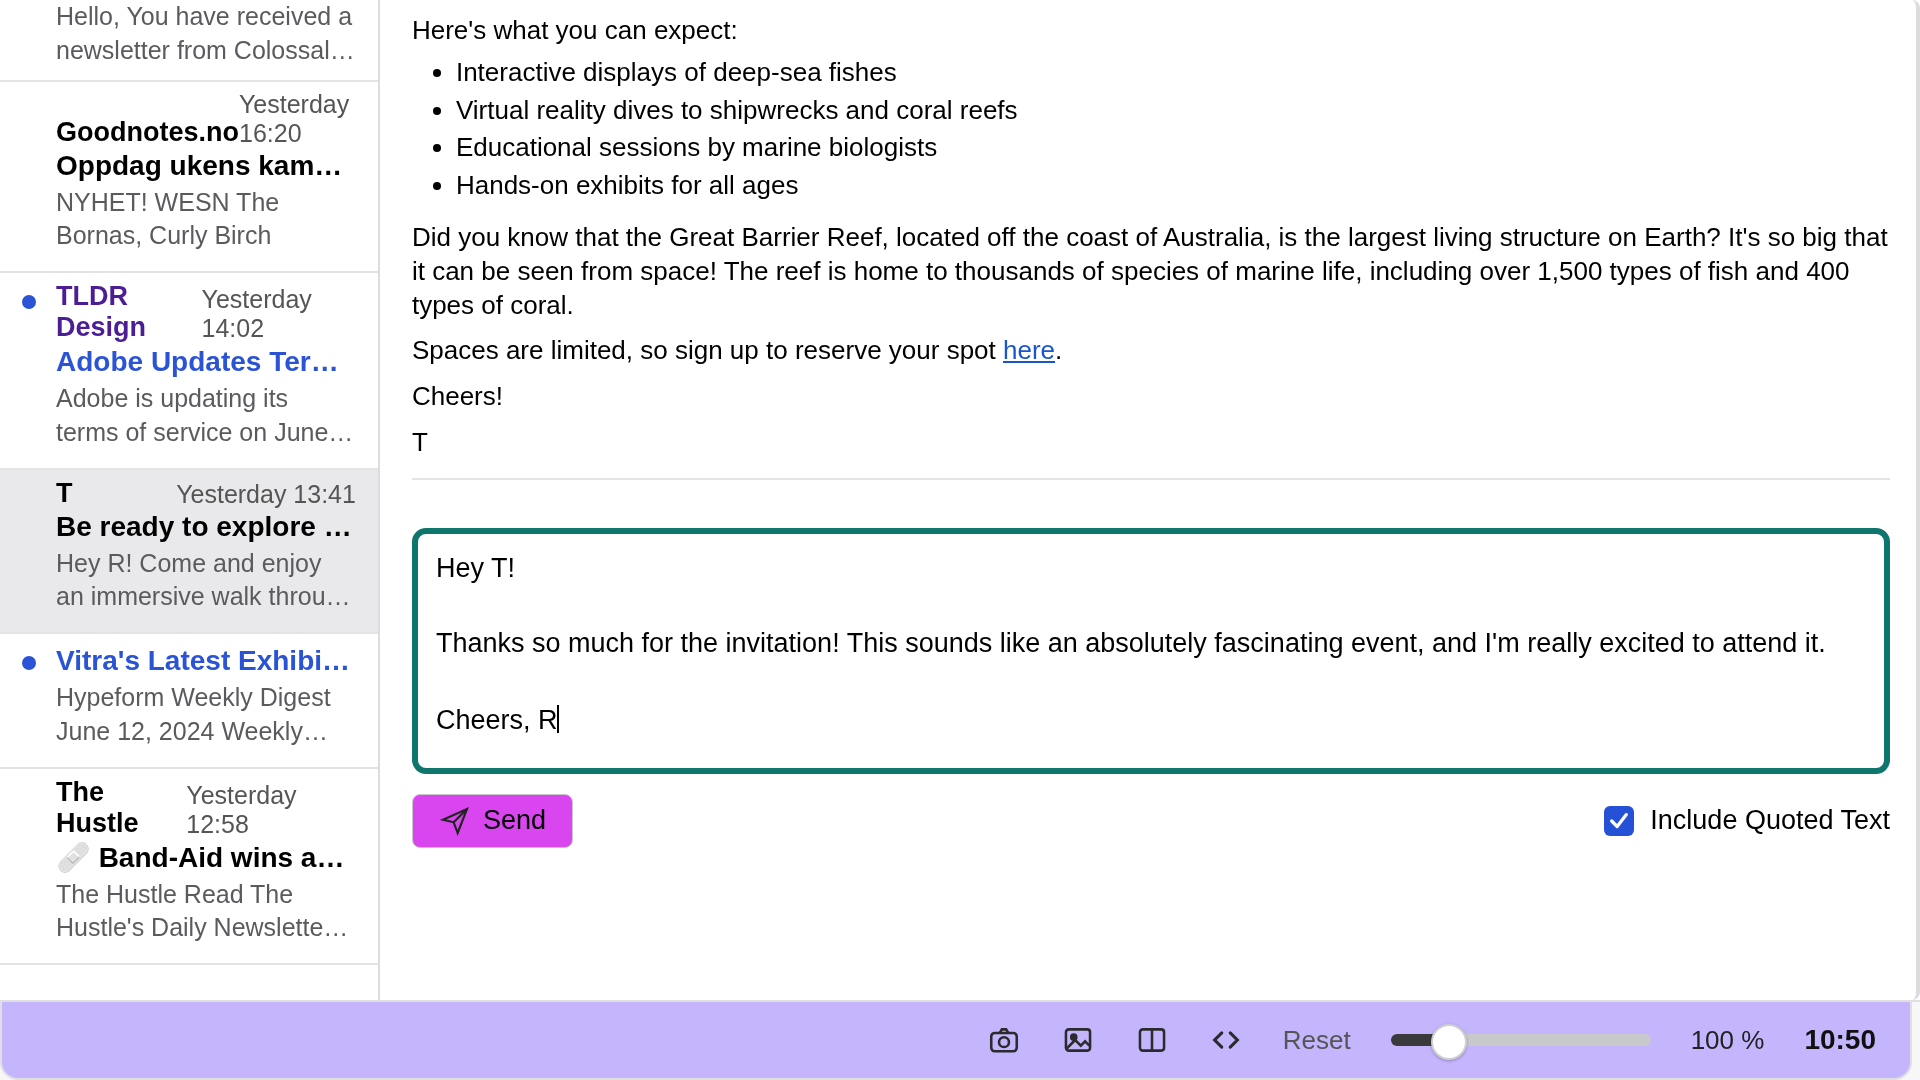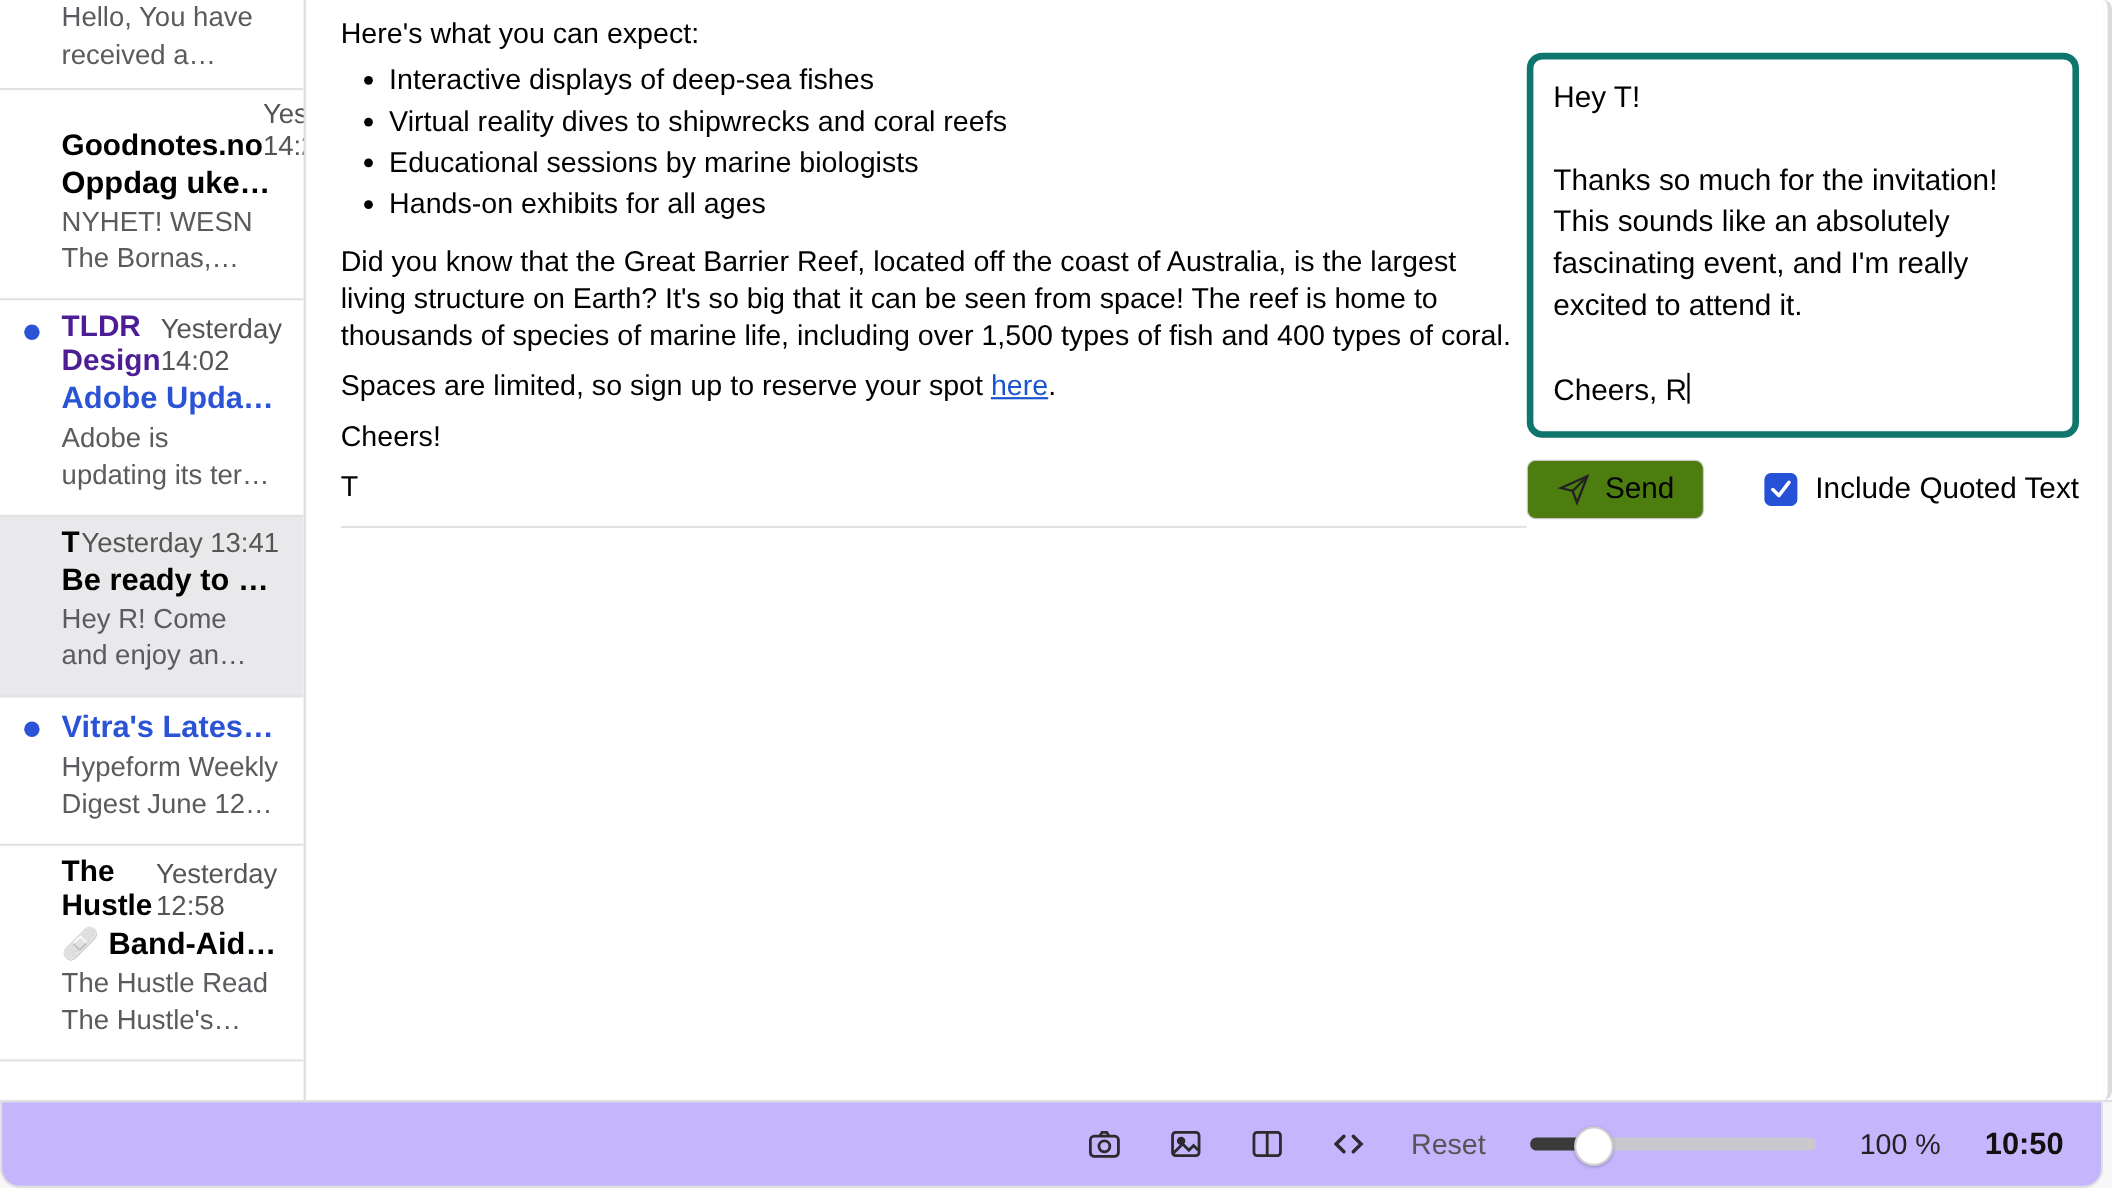"Here's what you can expect:" .content-pane { flex-direction: row -> column }
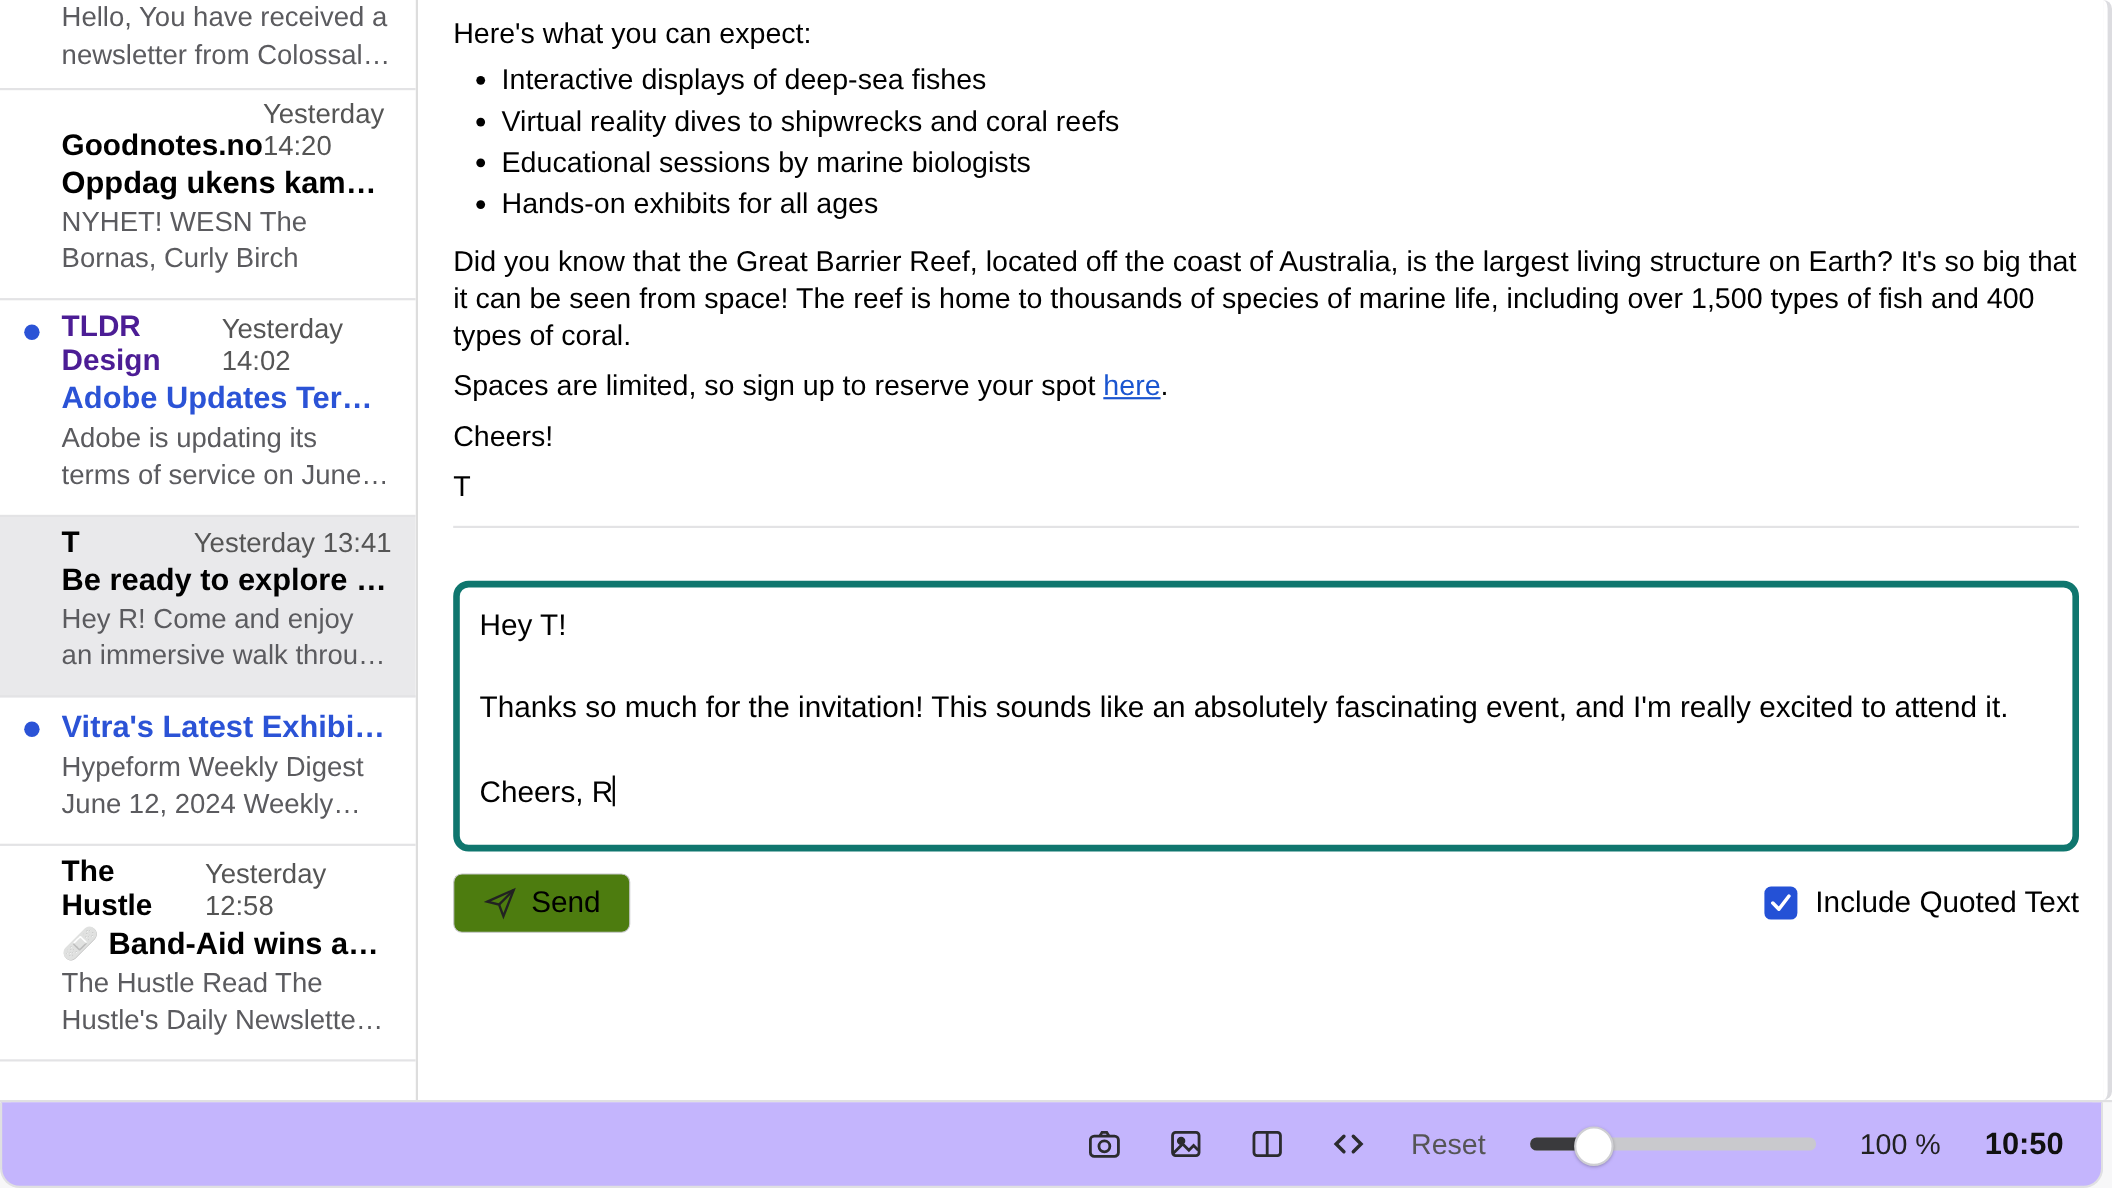"Yesterday 14:20" span.time { text: 14:20 -> 16:20 }
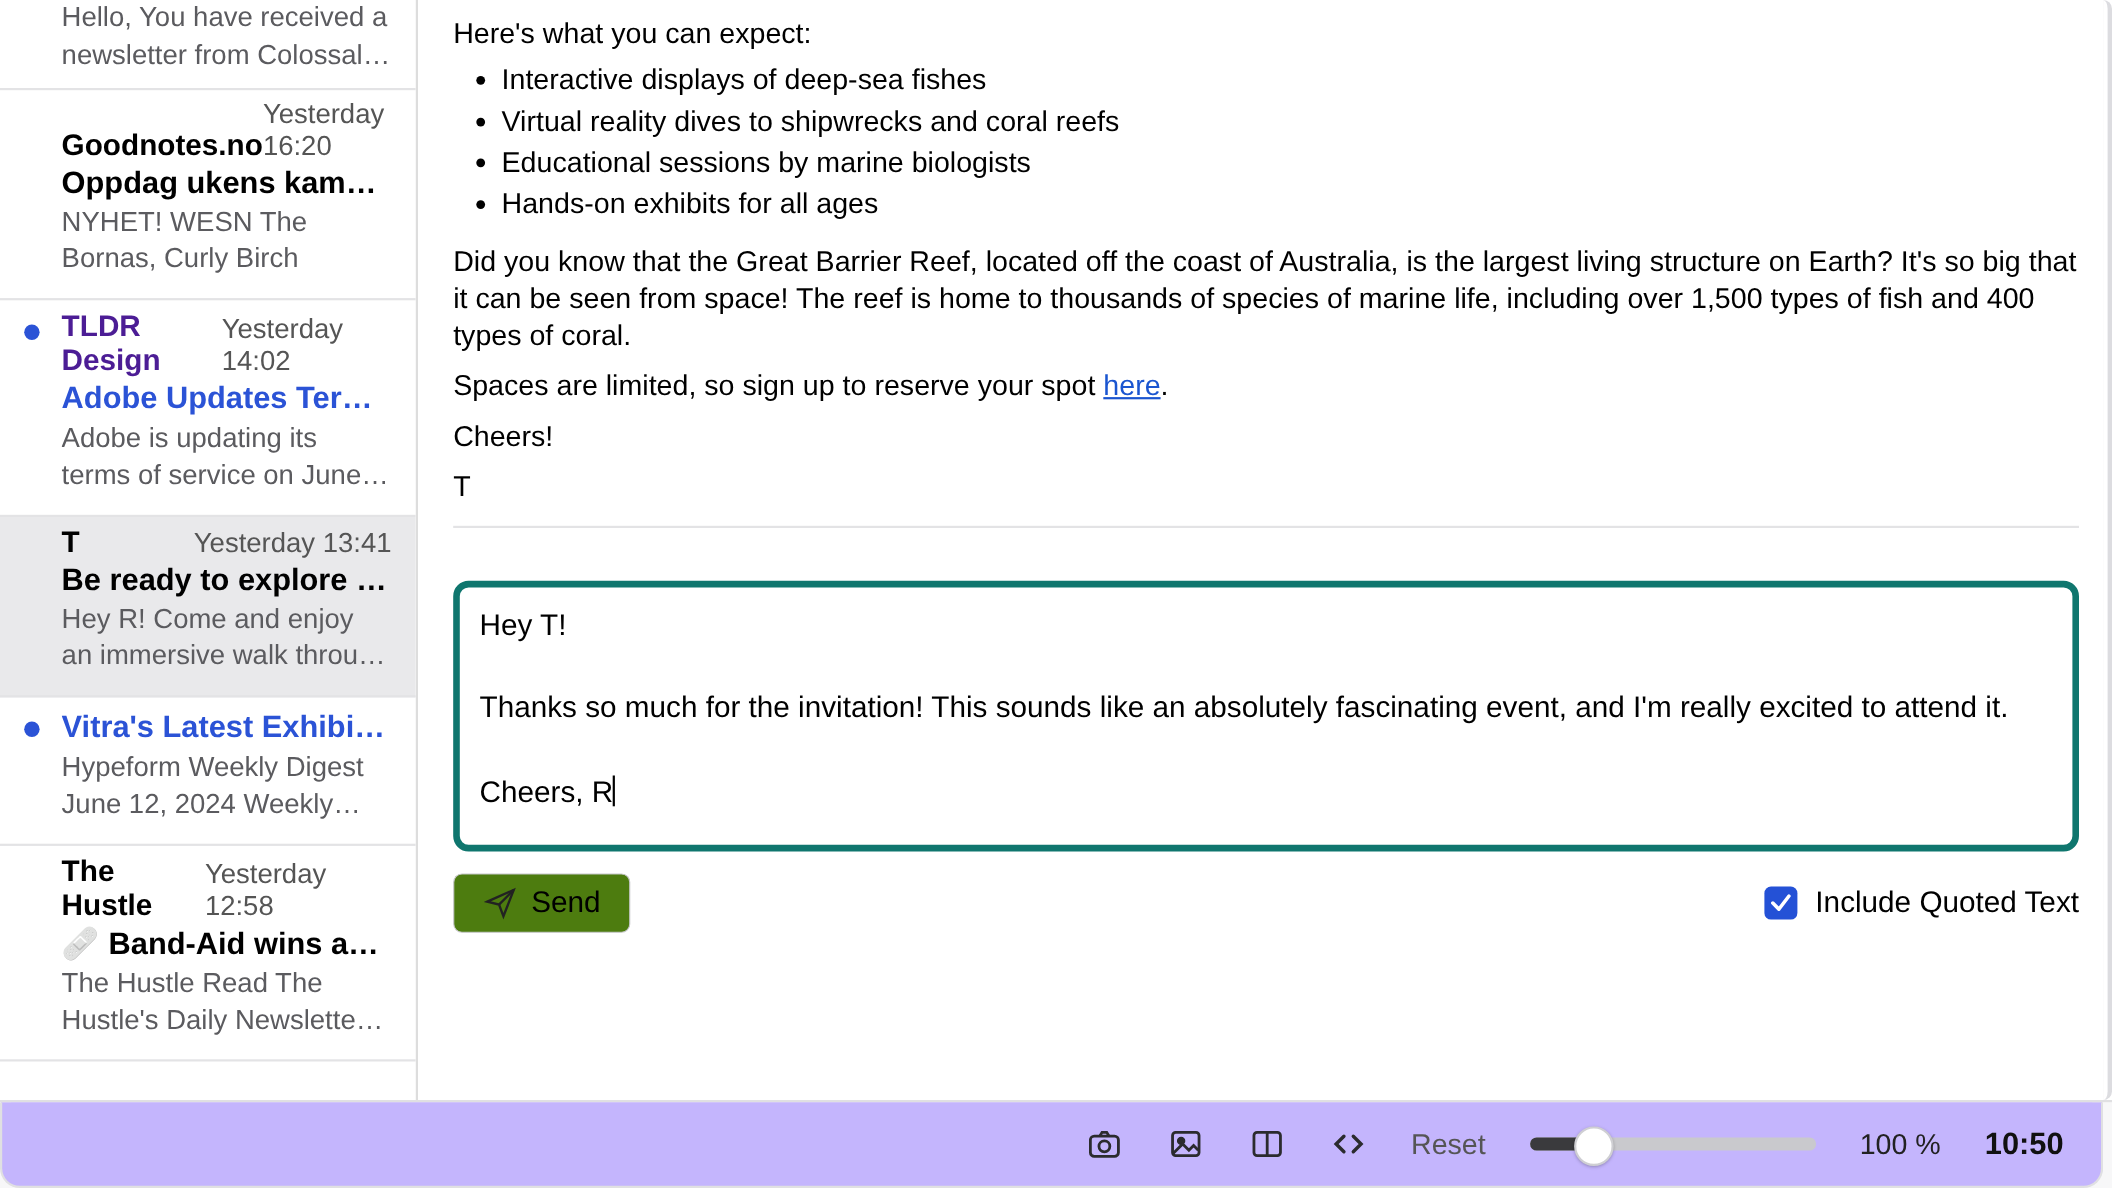"Send" .send-btn { background: #4d7c0f -> #d946ef }
